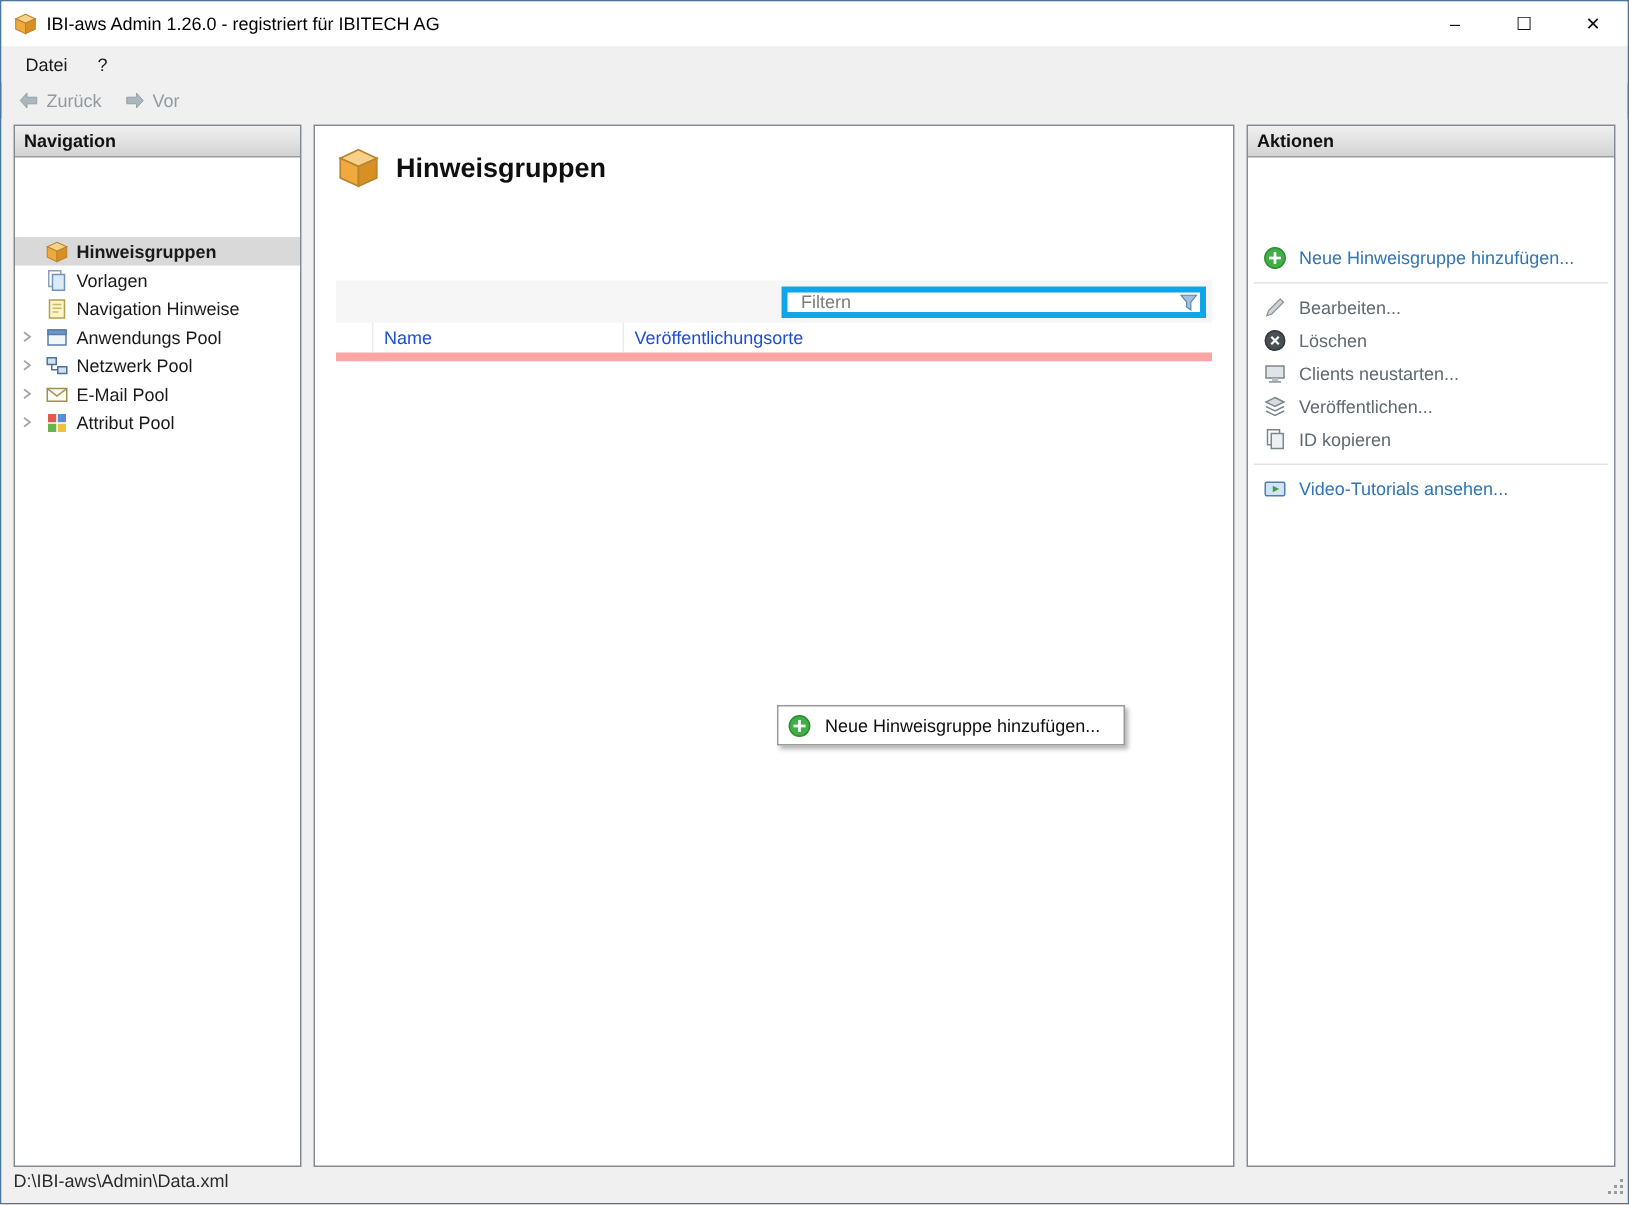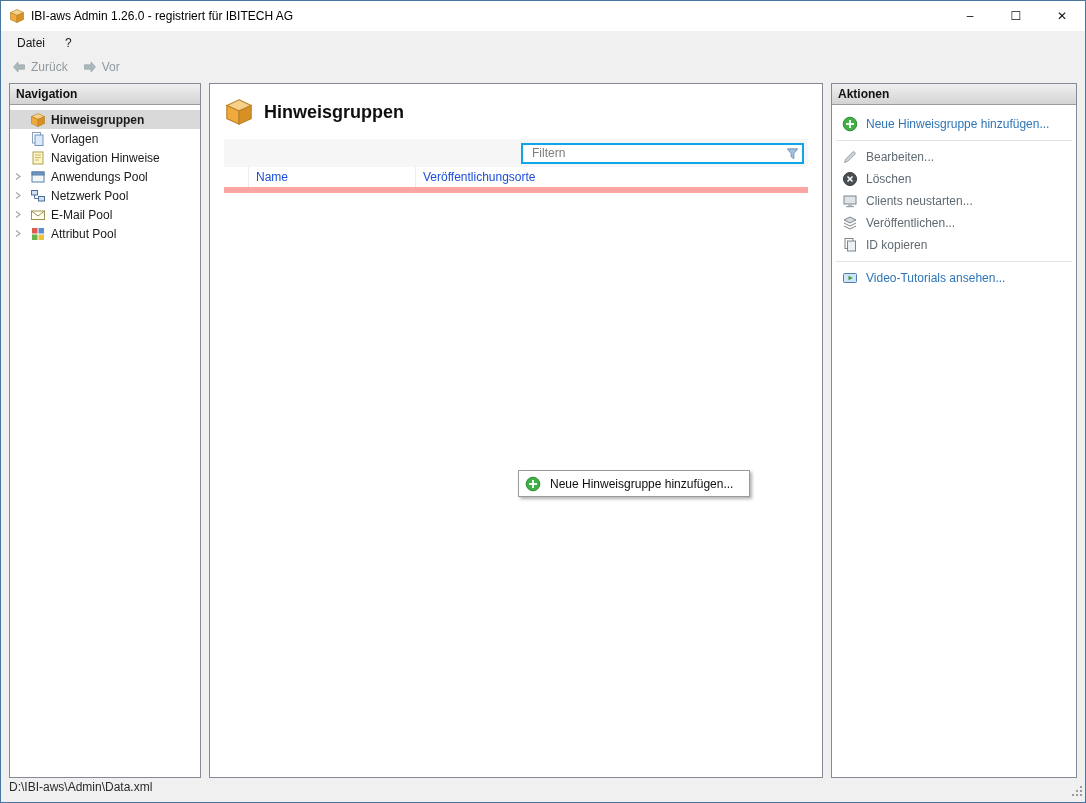"Navigation" .panel { gap: none -> 48px }
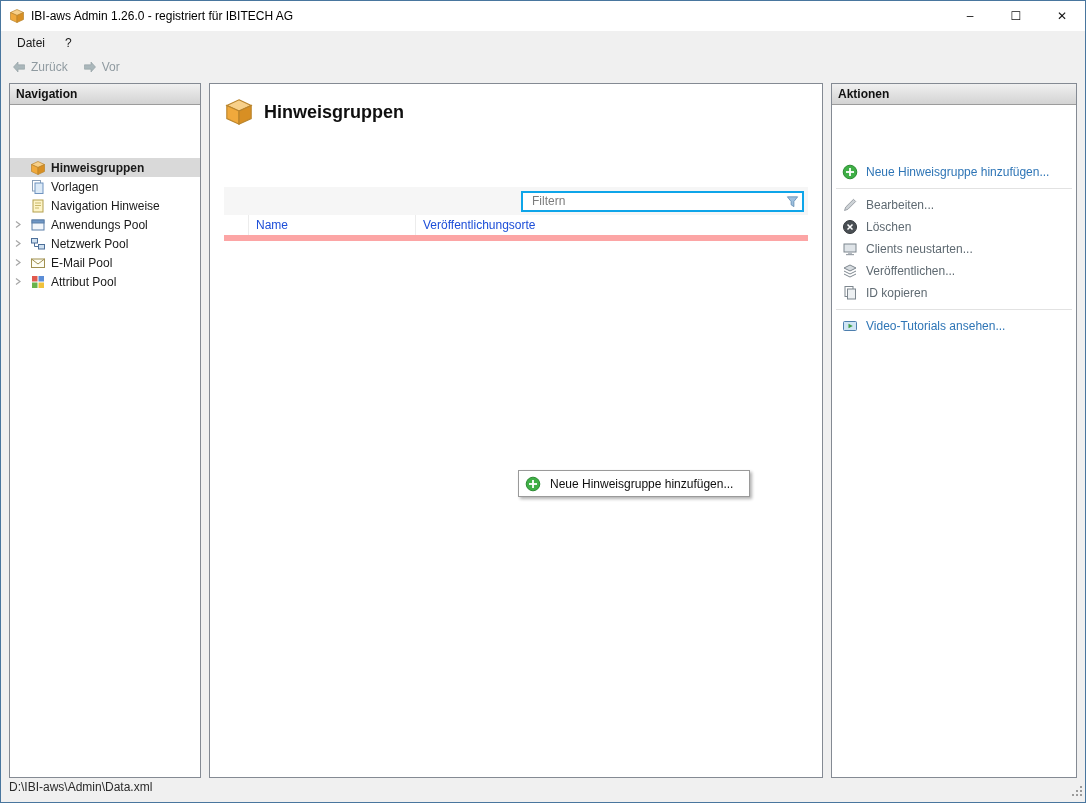"Filtern" .filter-box input { border: 2px solid #0ea5e9 -> 4px solid #0ea5e9 }
